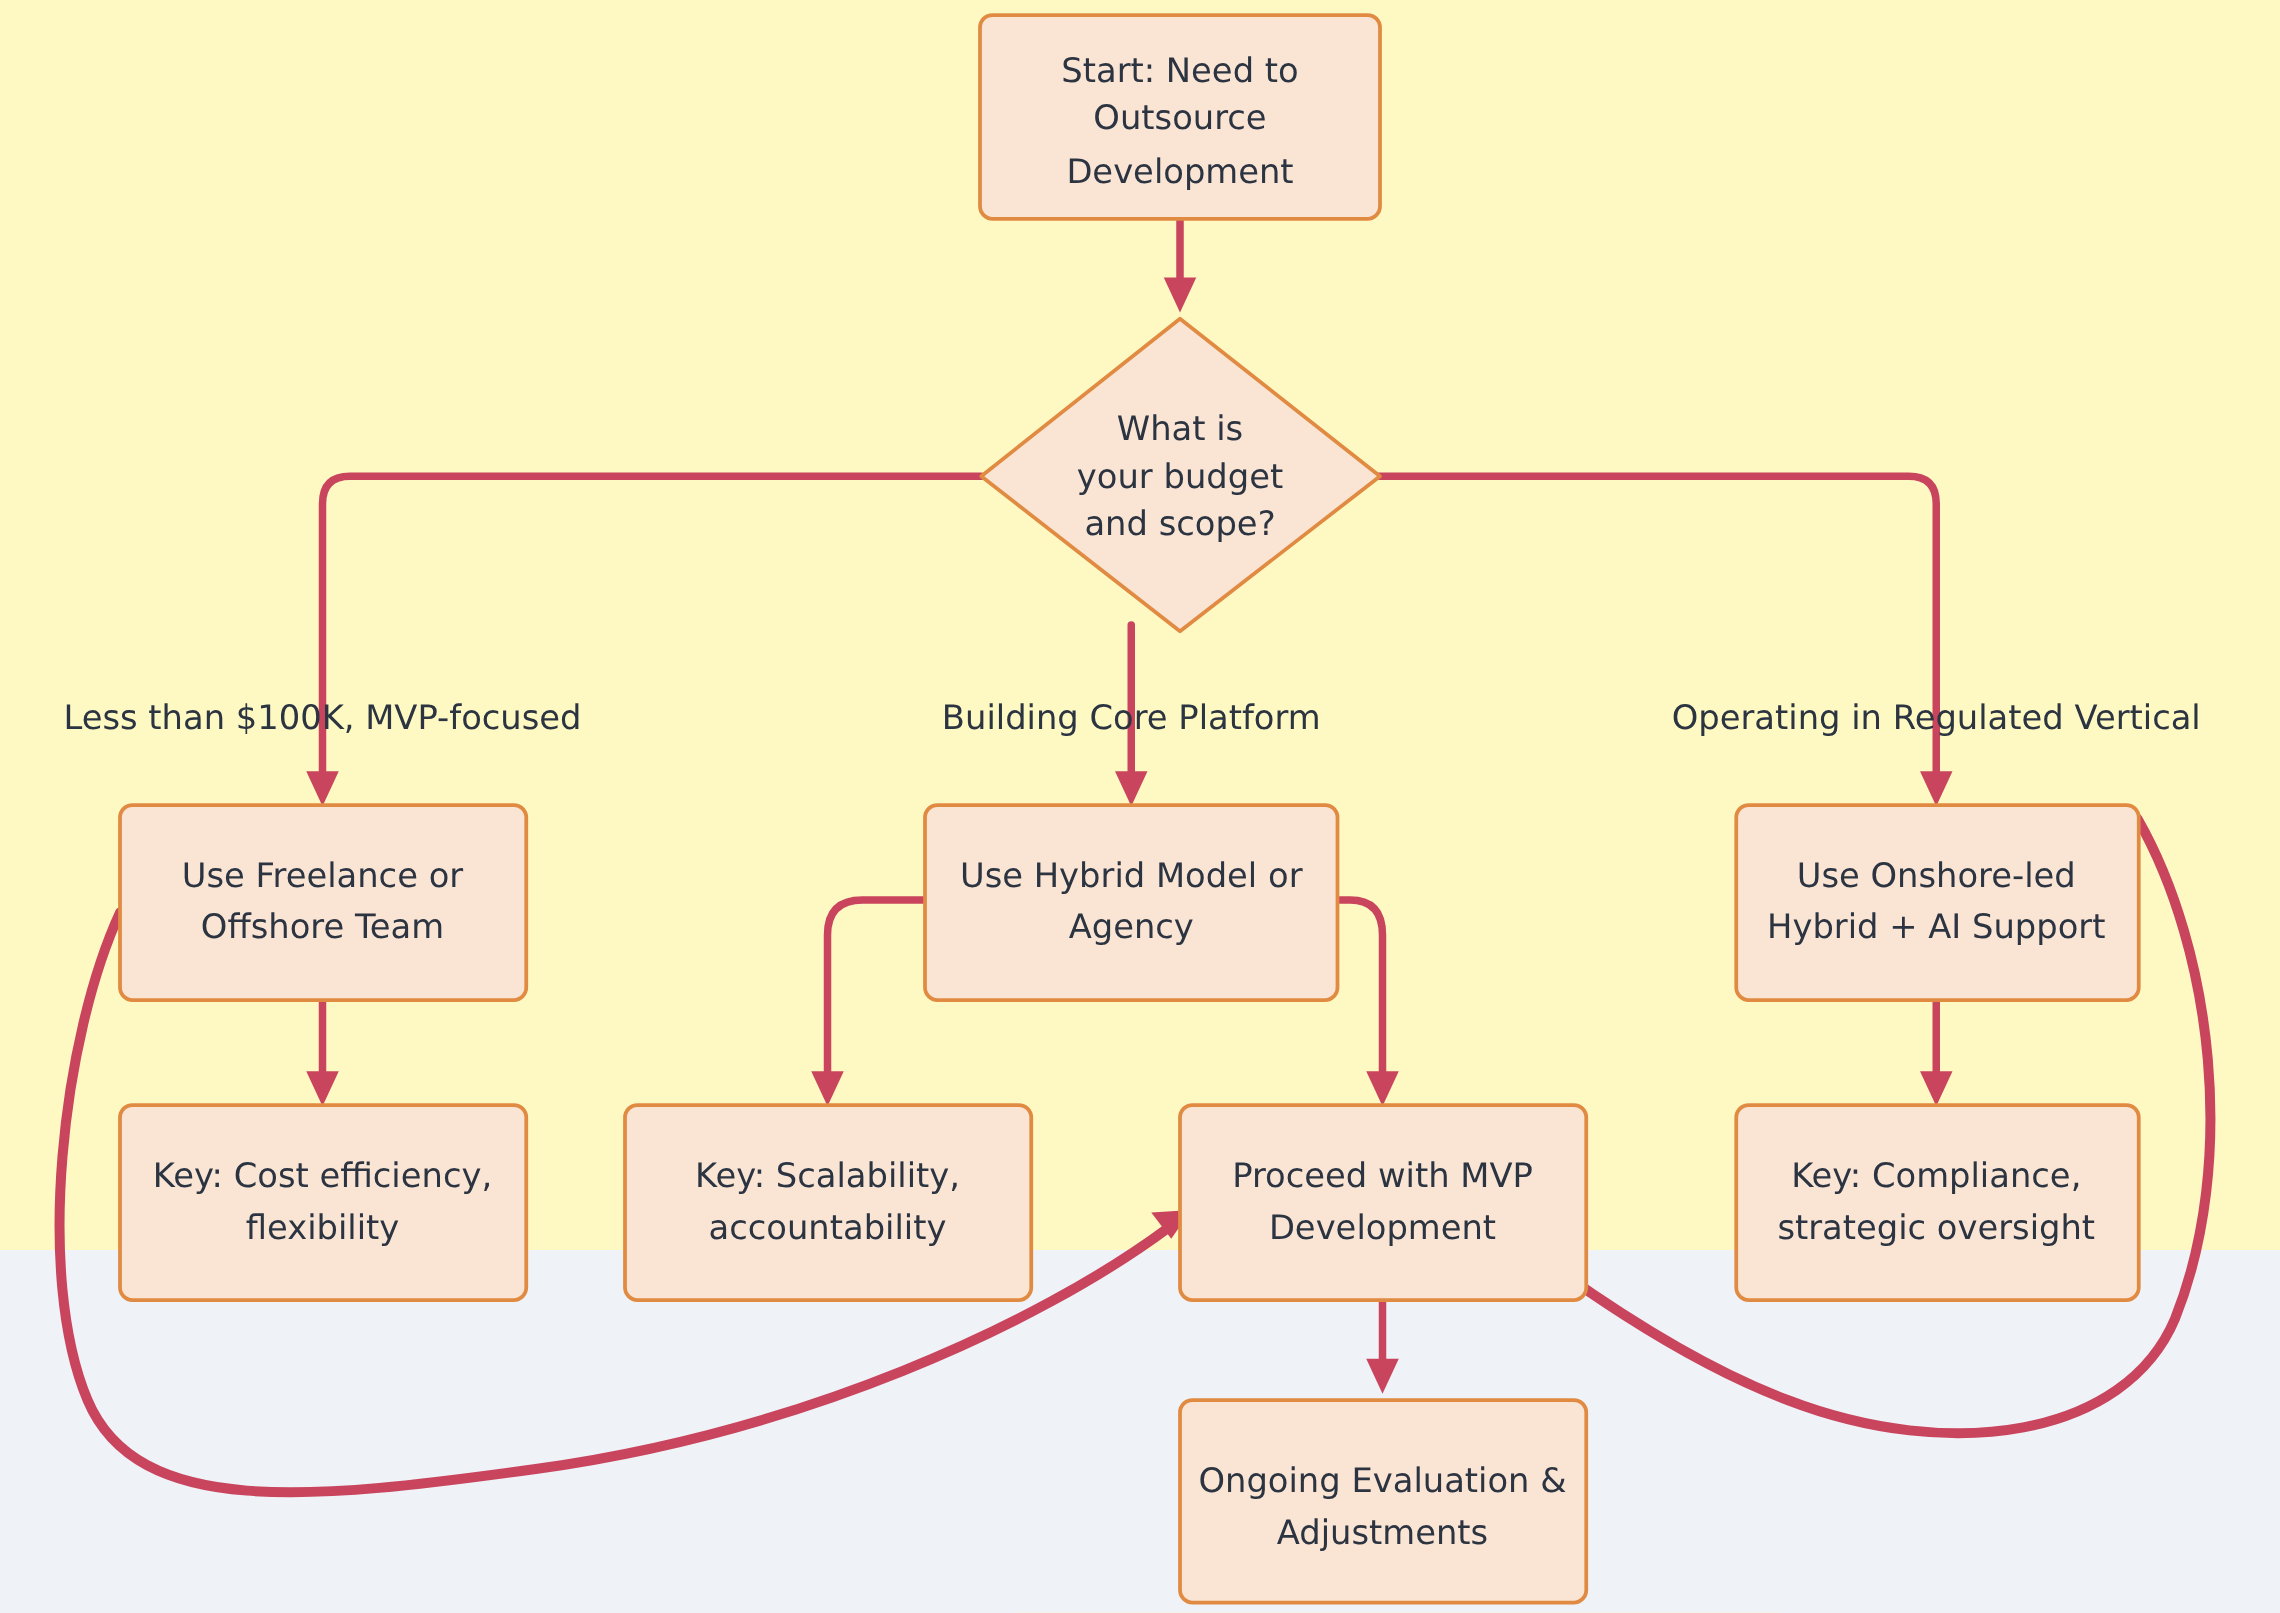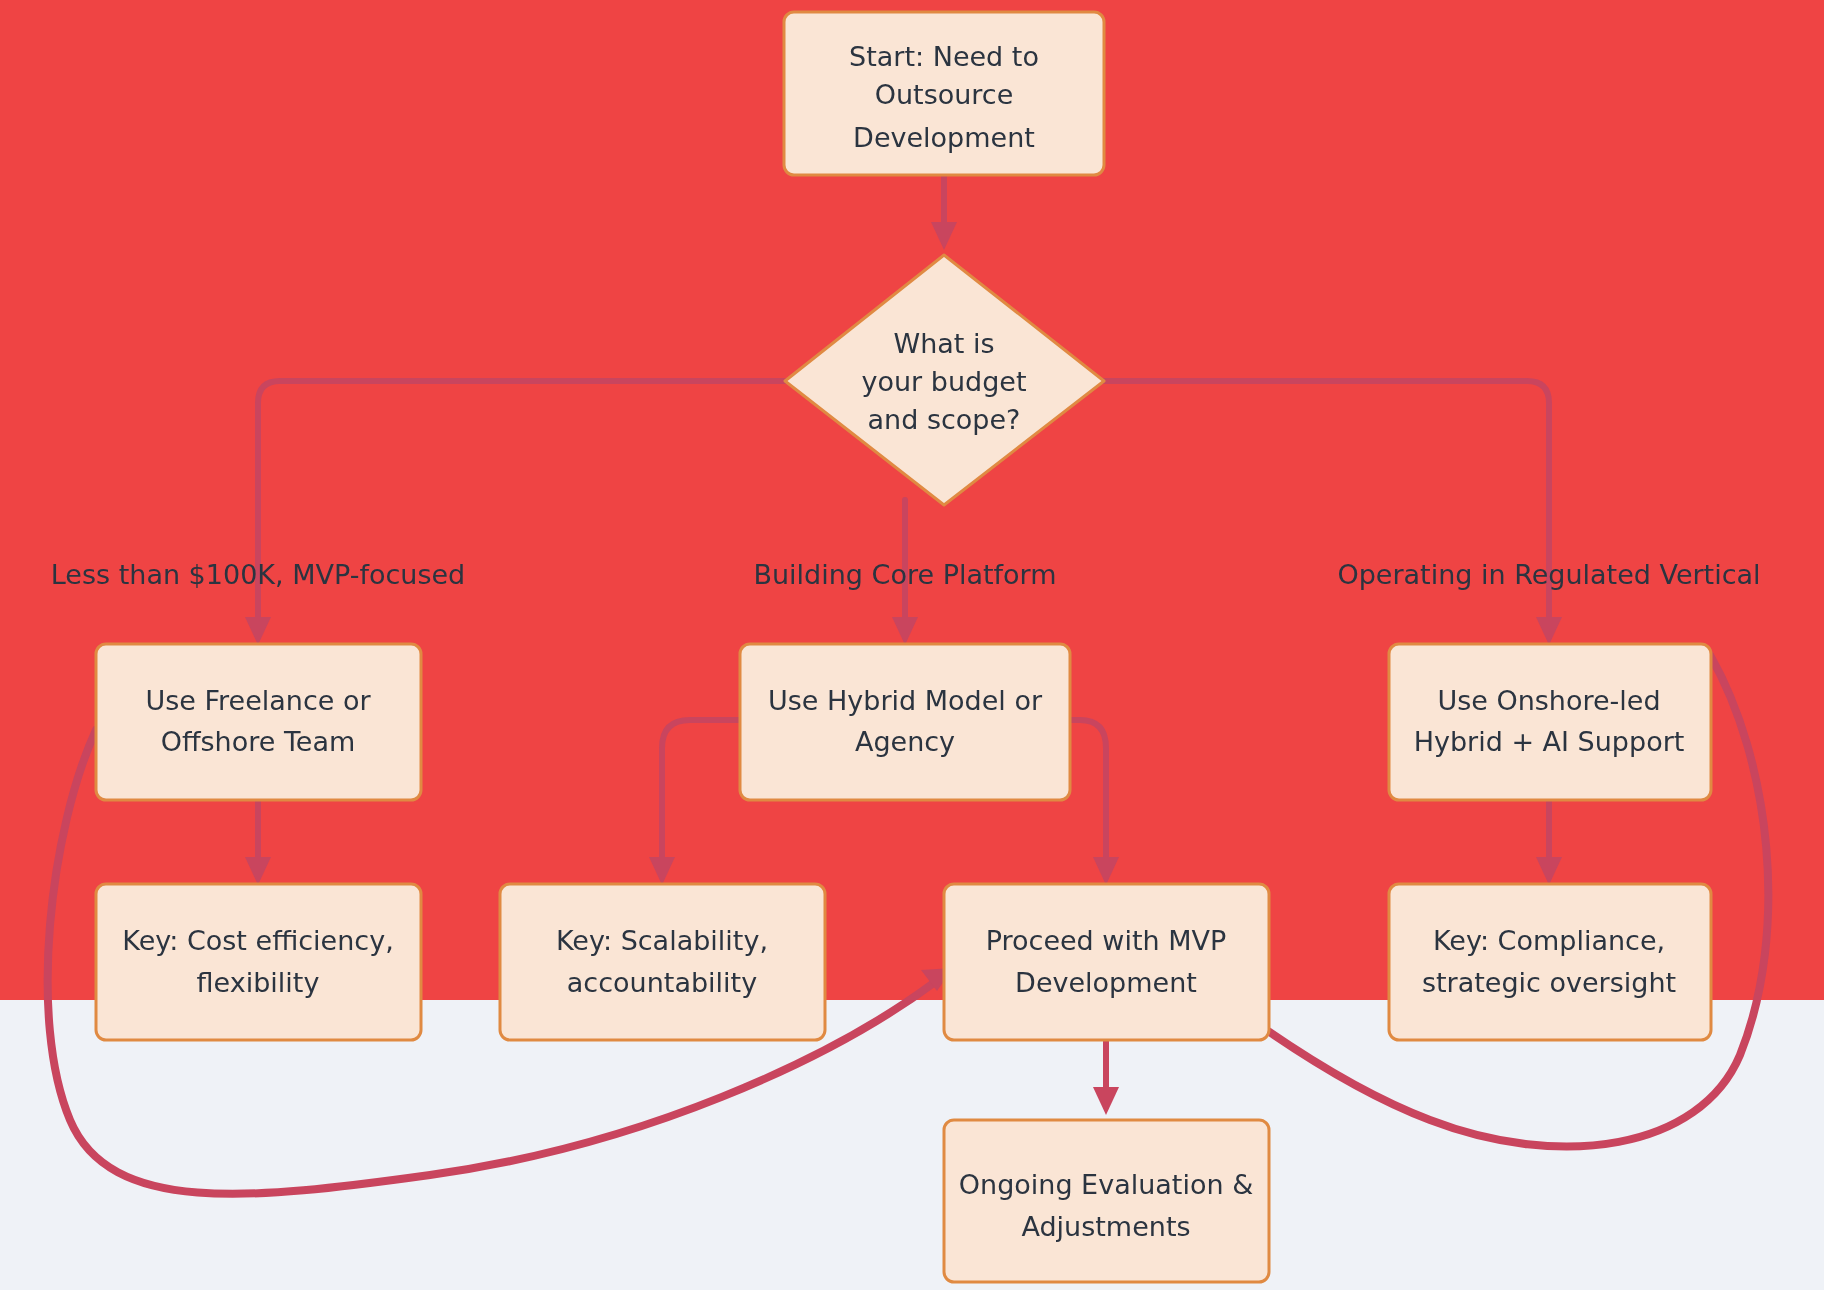"Start: Need to" #flowchart-root { background: #ef4444 -> #fef9c3 }
